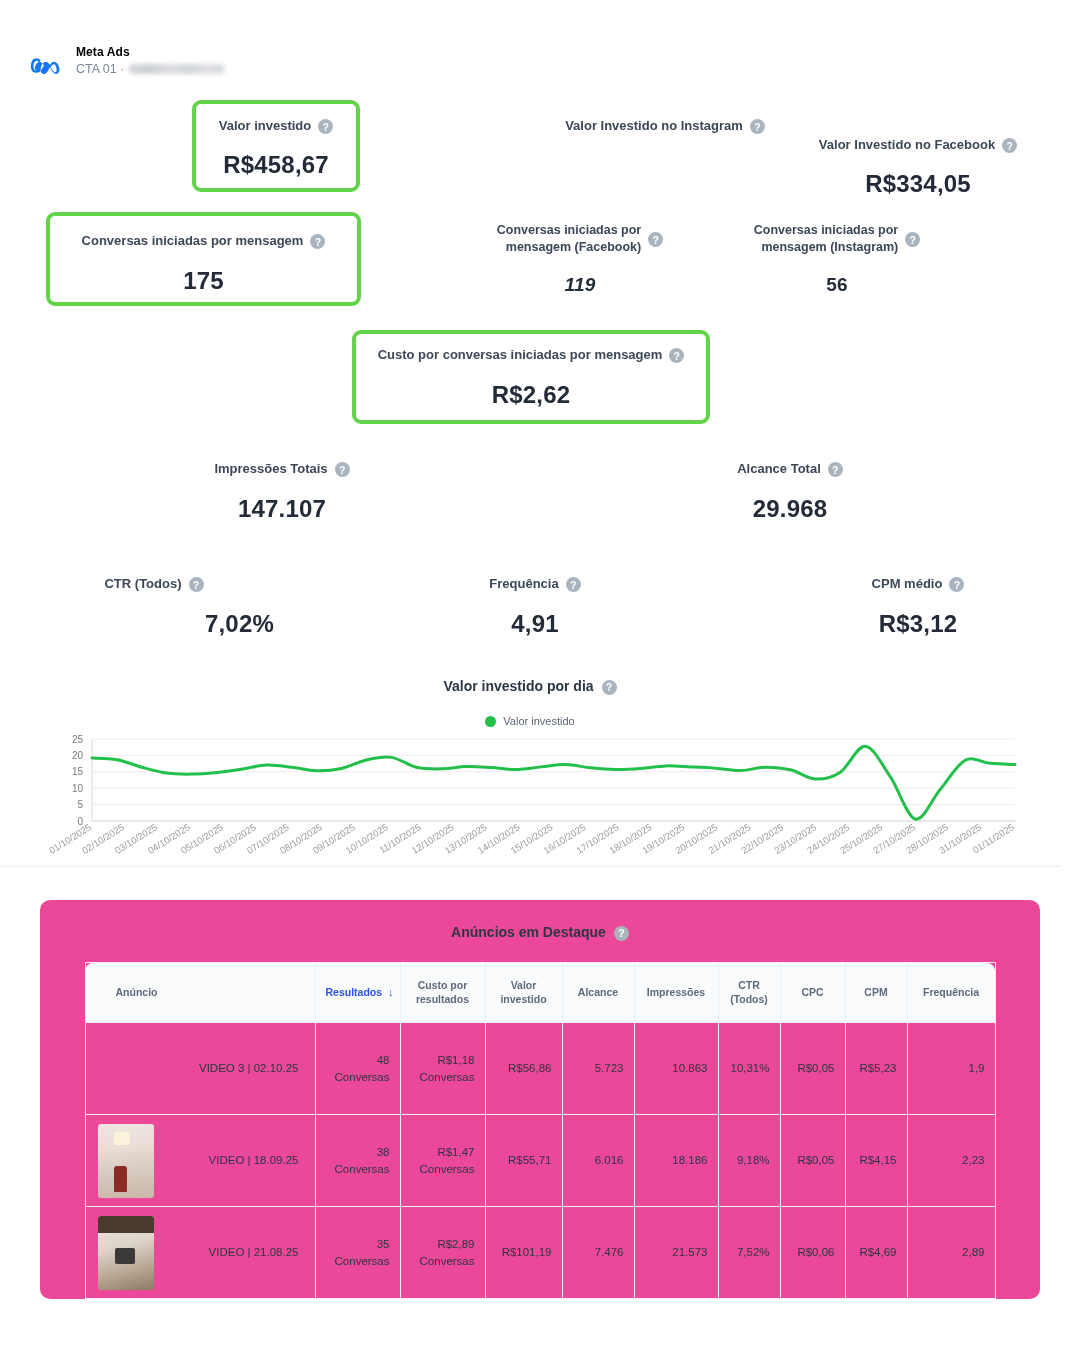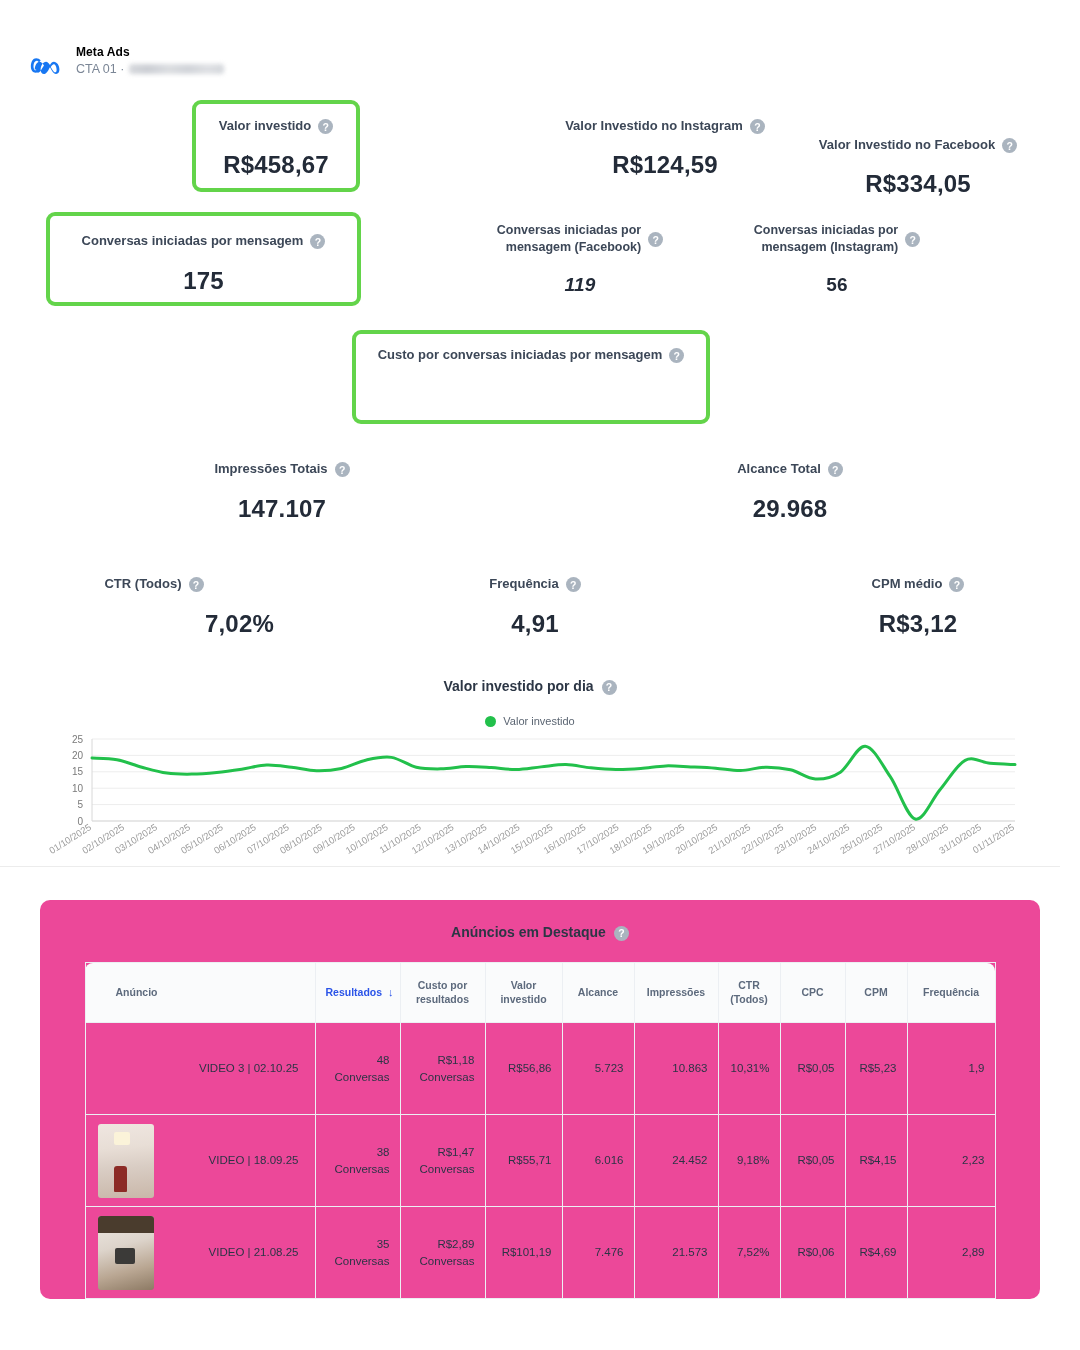"R$124,59" div.m-value { html: <div>R$124,59</div> -> none }
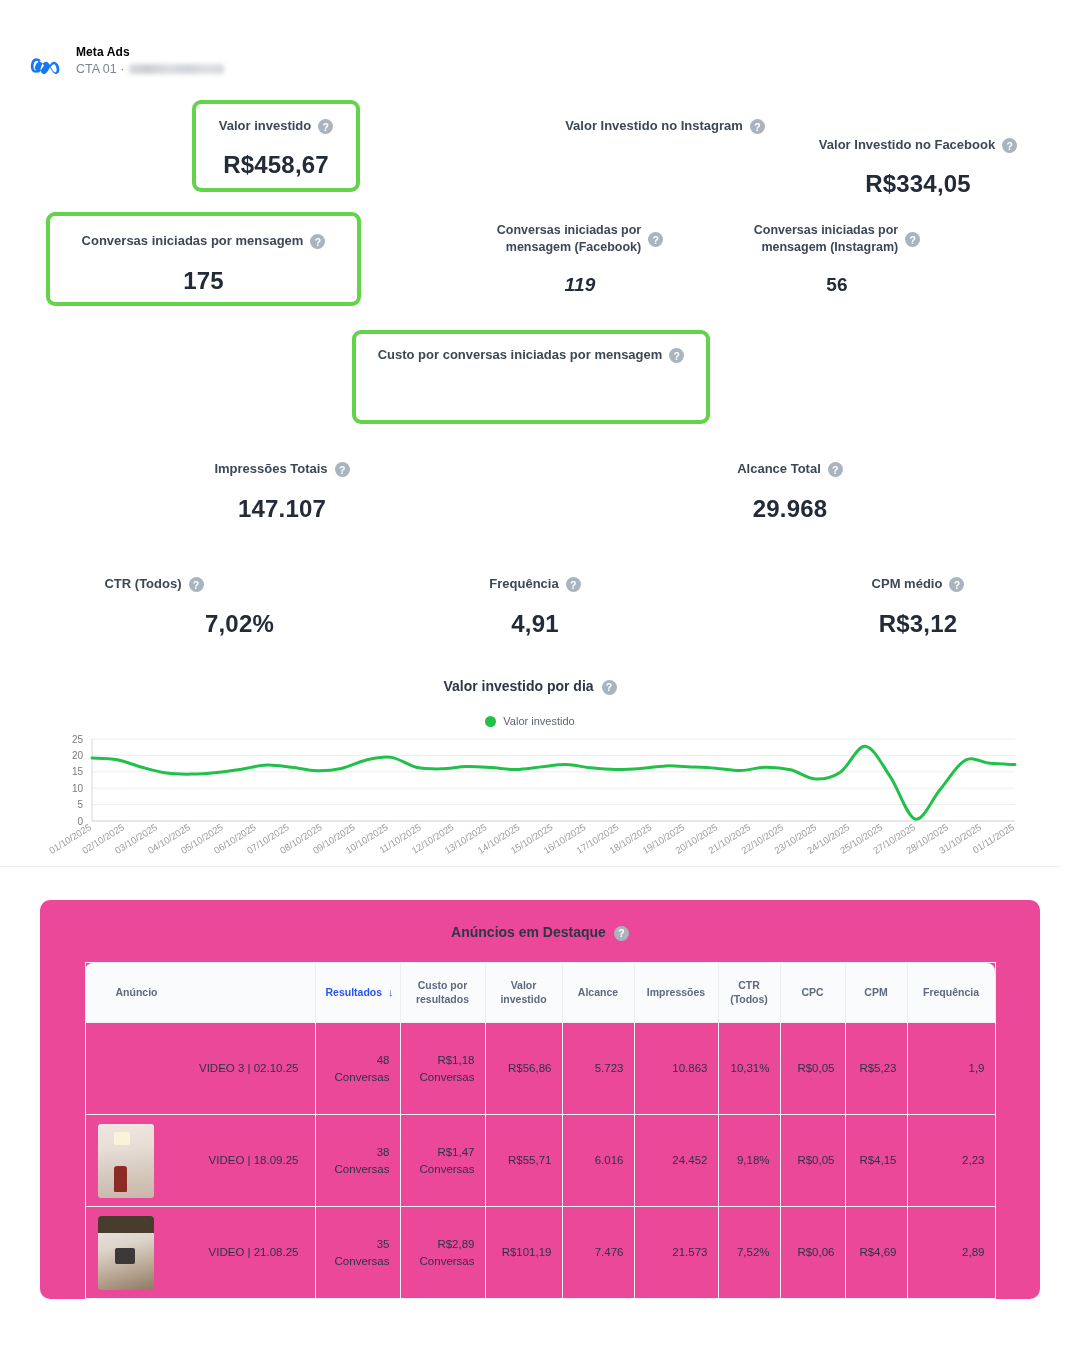"R$2,62" div.m-value { html: none -> <div>R$2,62</div> }
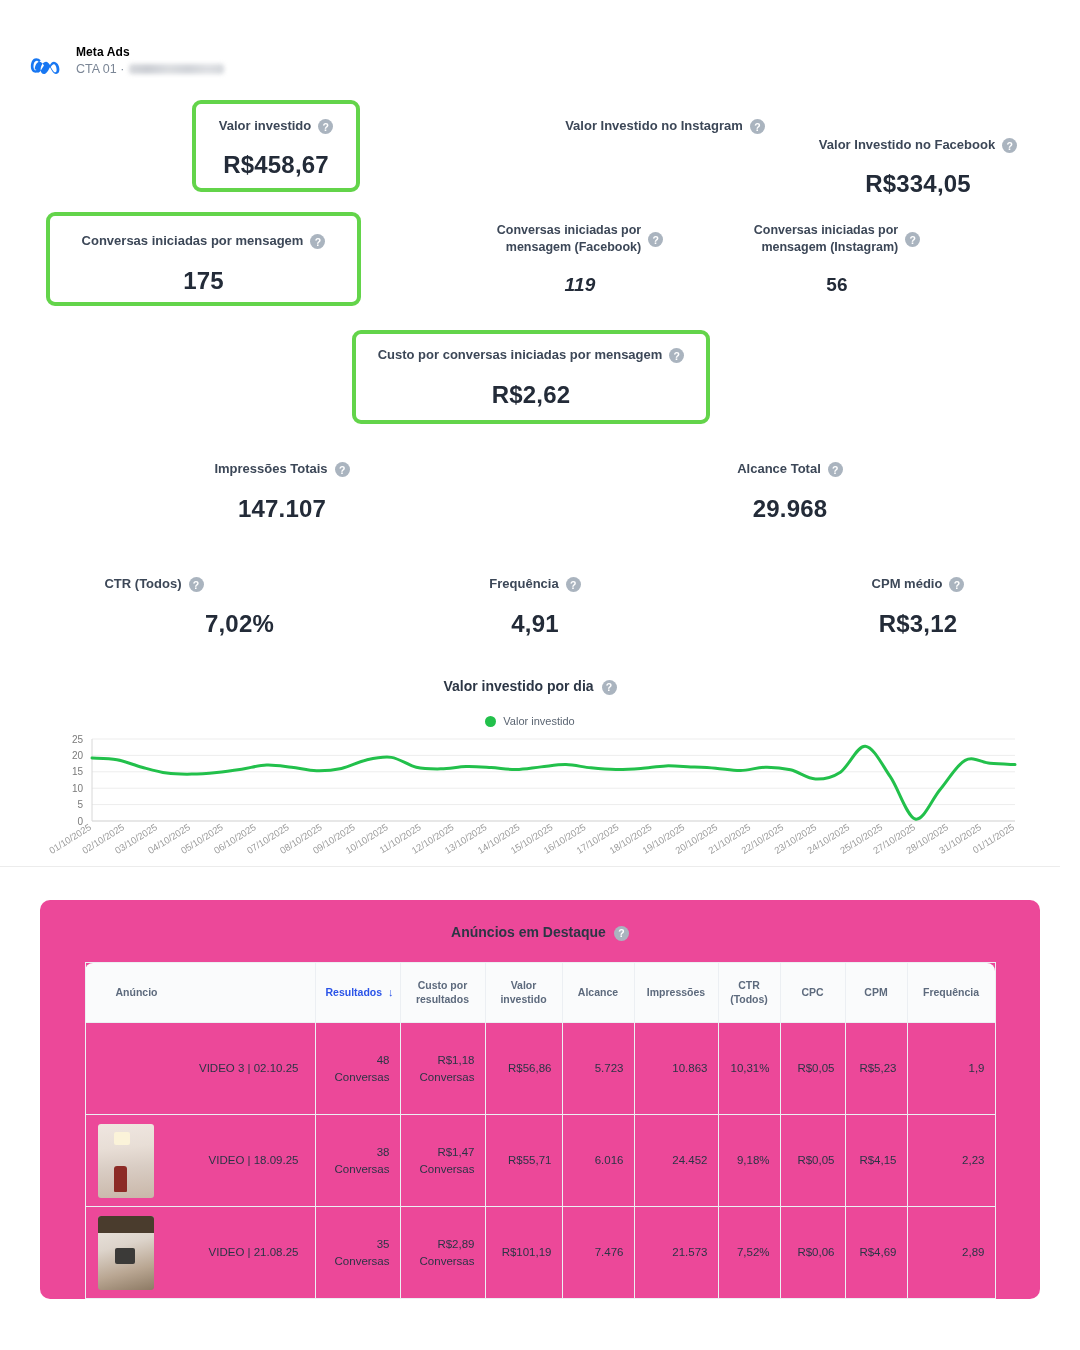"24.452" td { text: 24.452 -> 18.186 }
